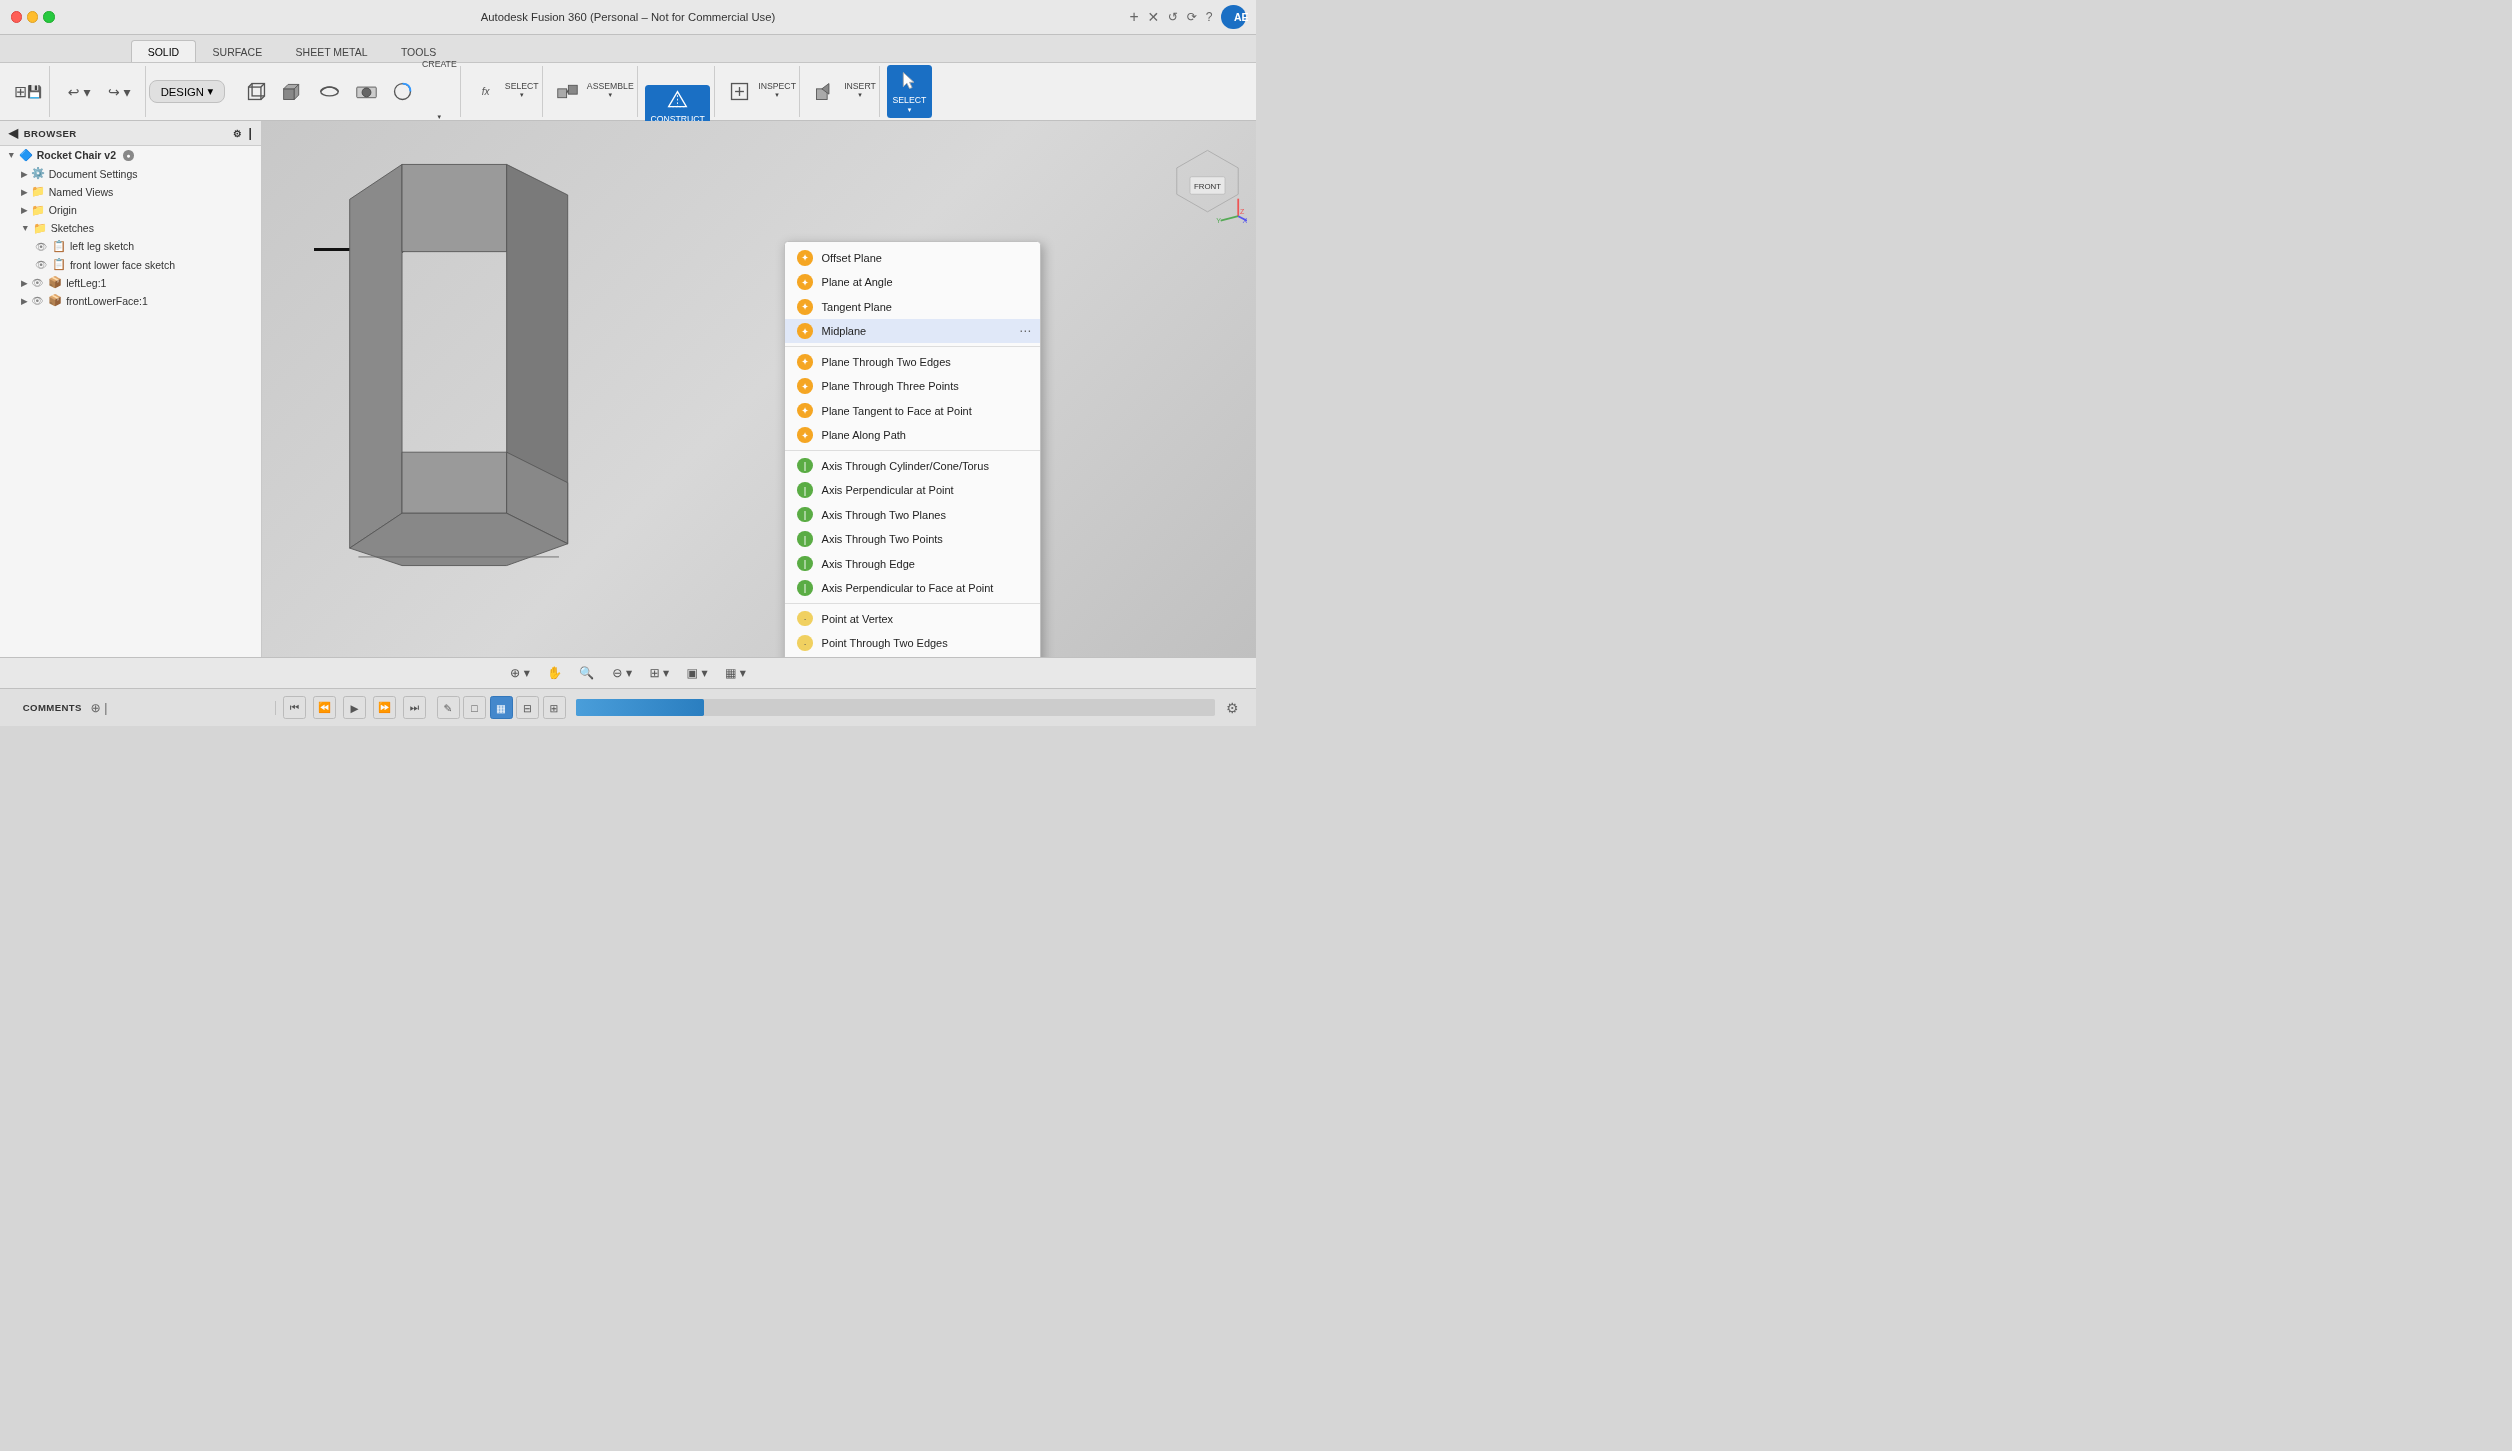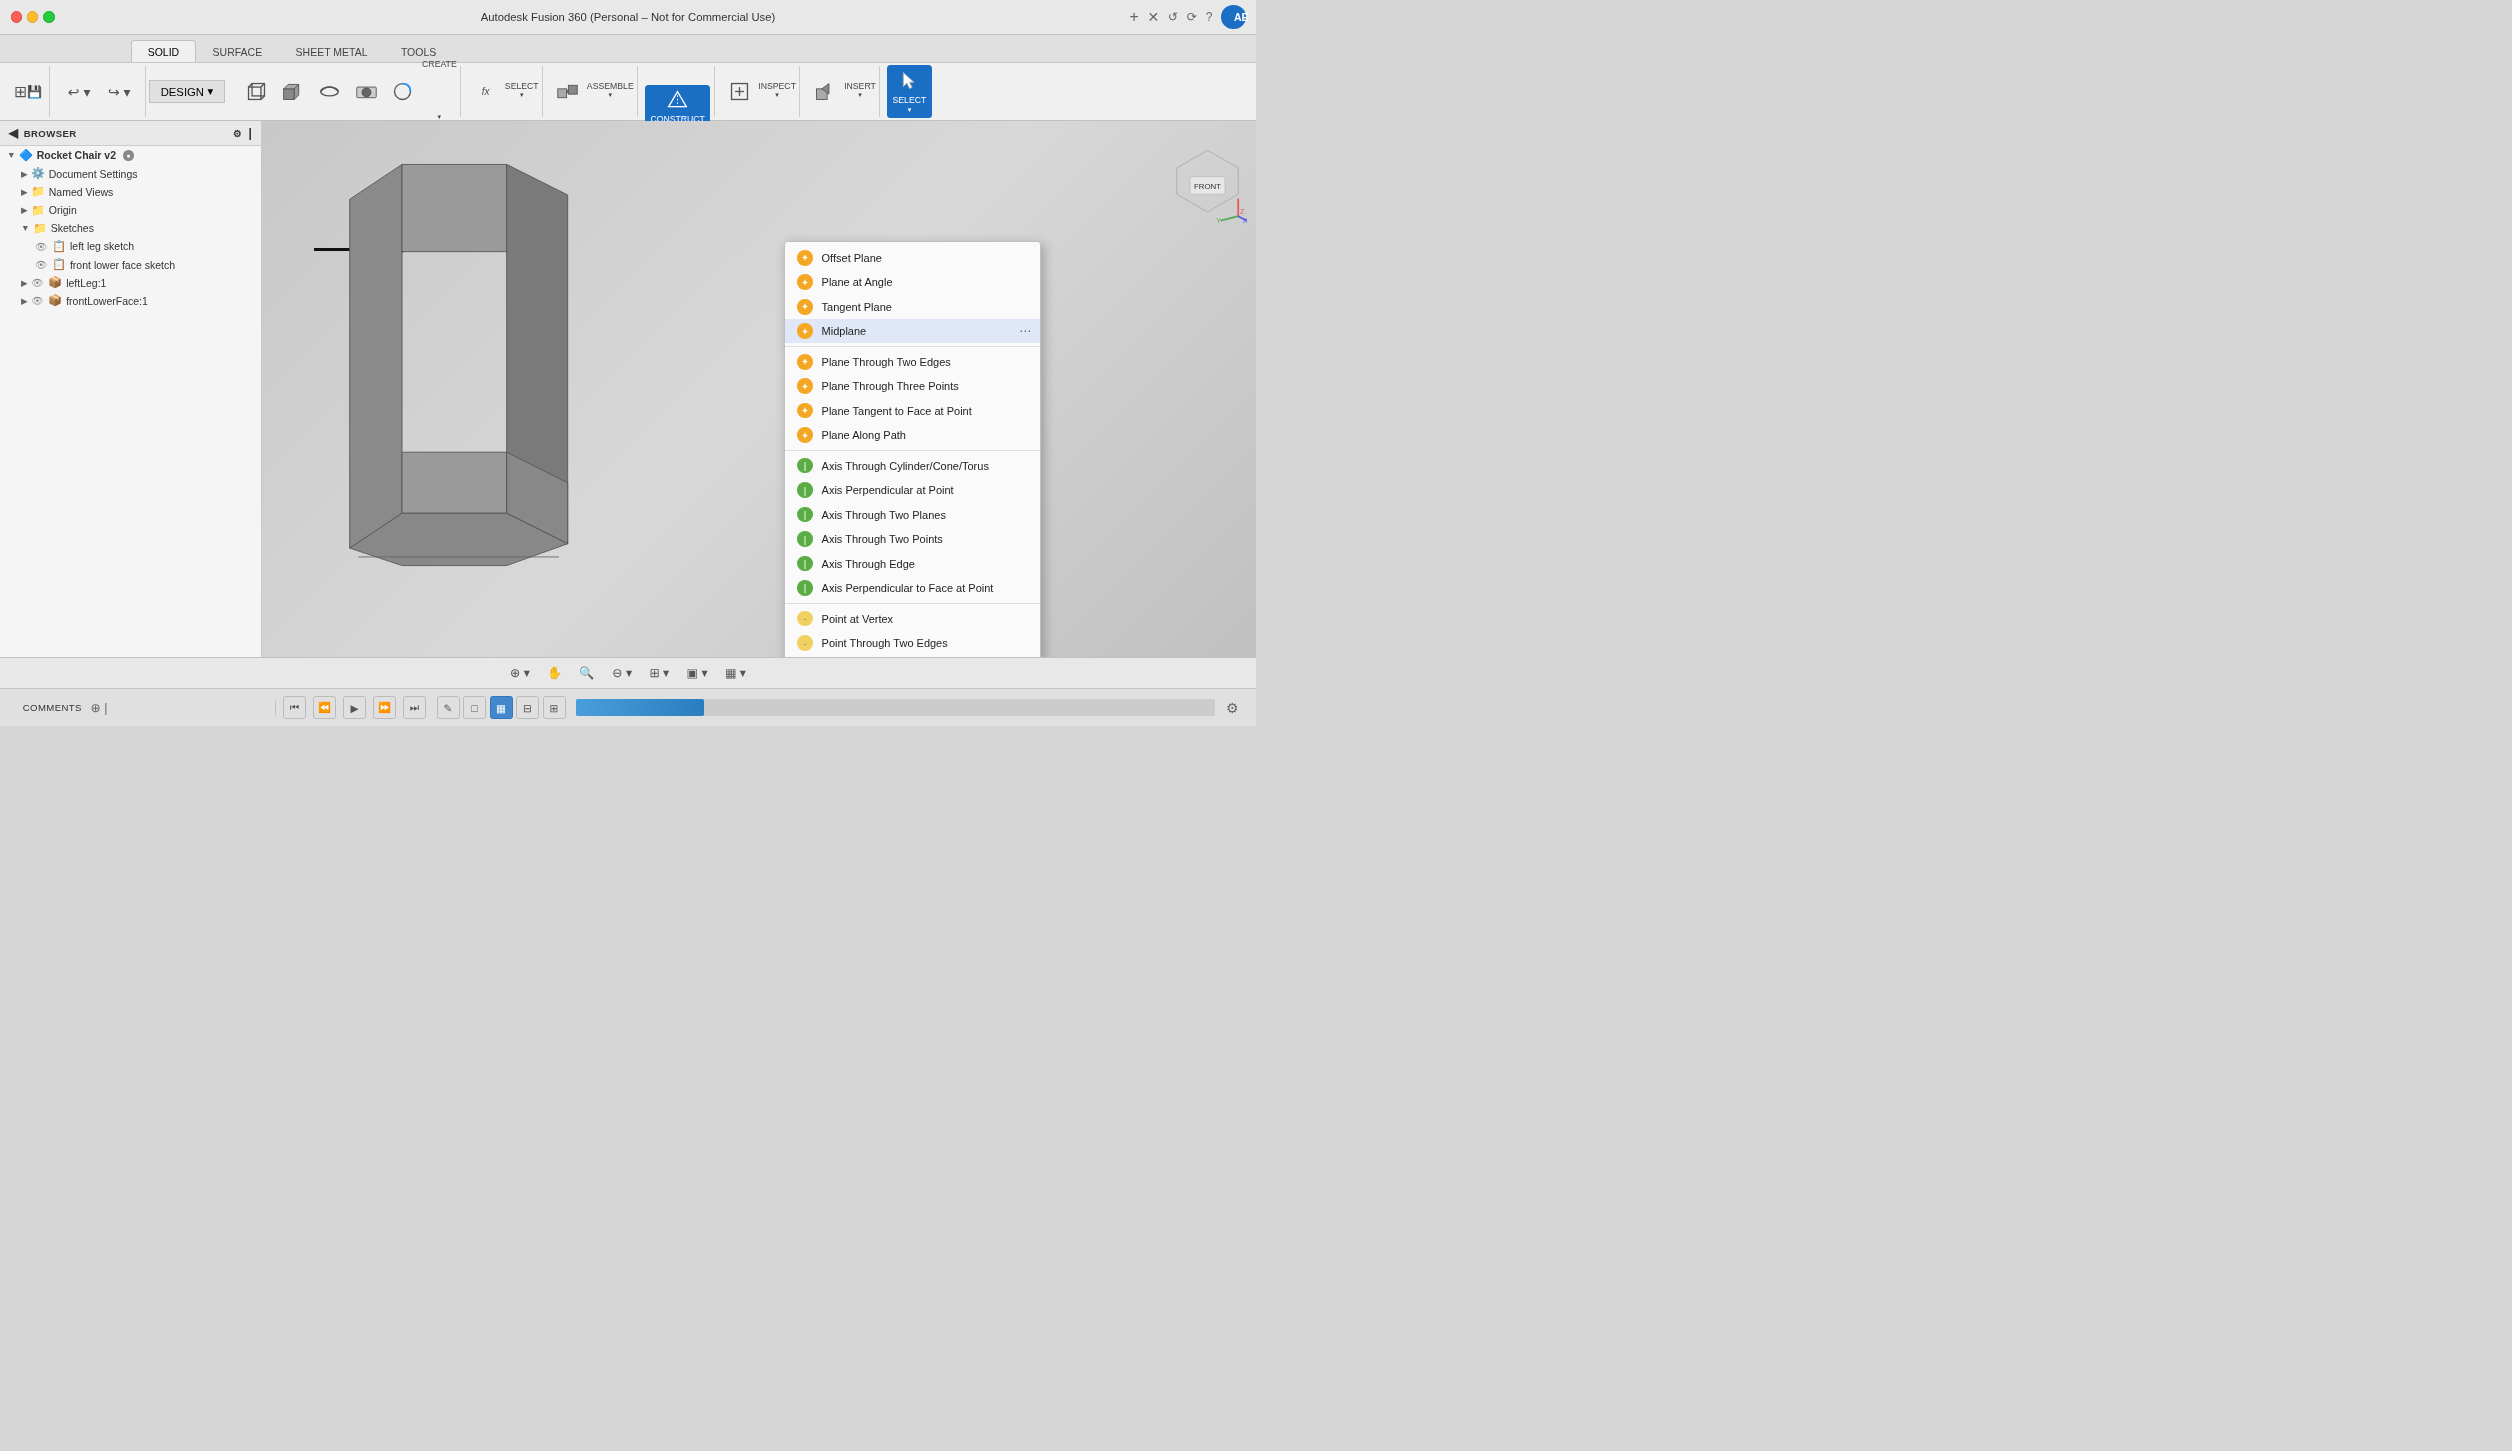"DESIGN" .design-btn { border-radius: 0 -> 8px }
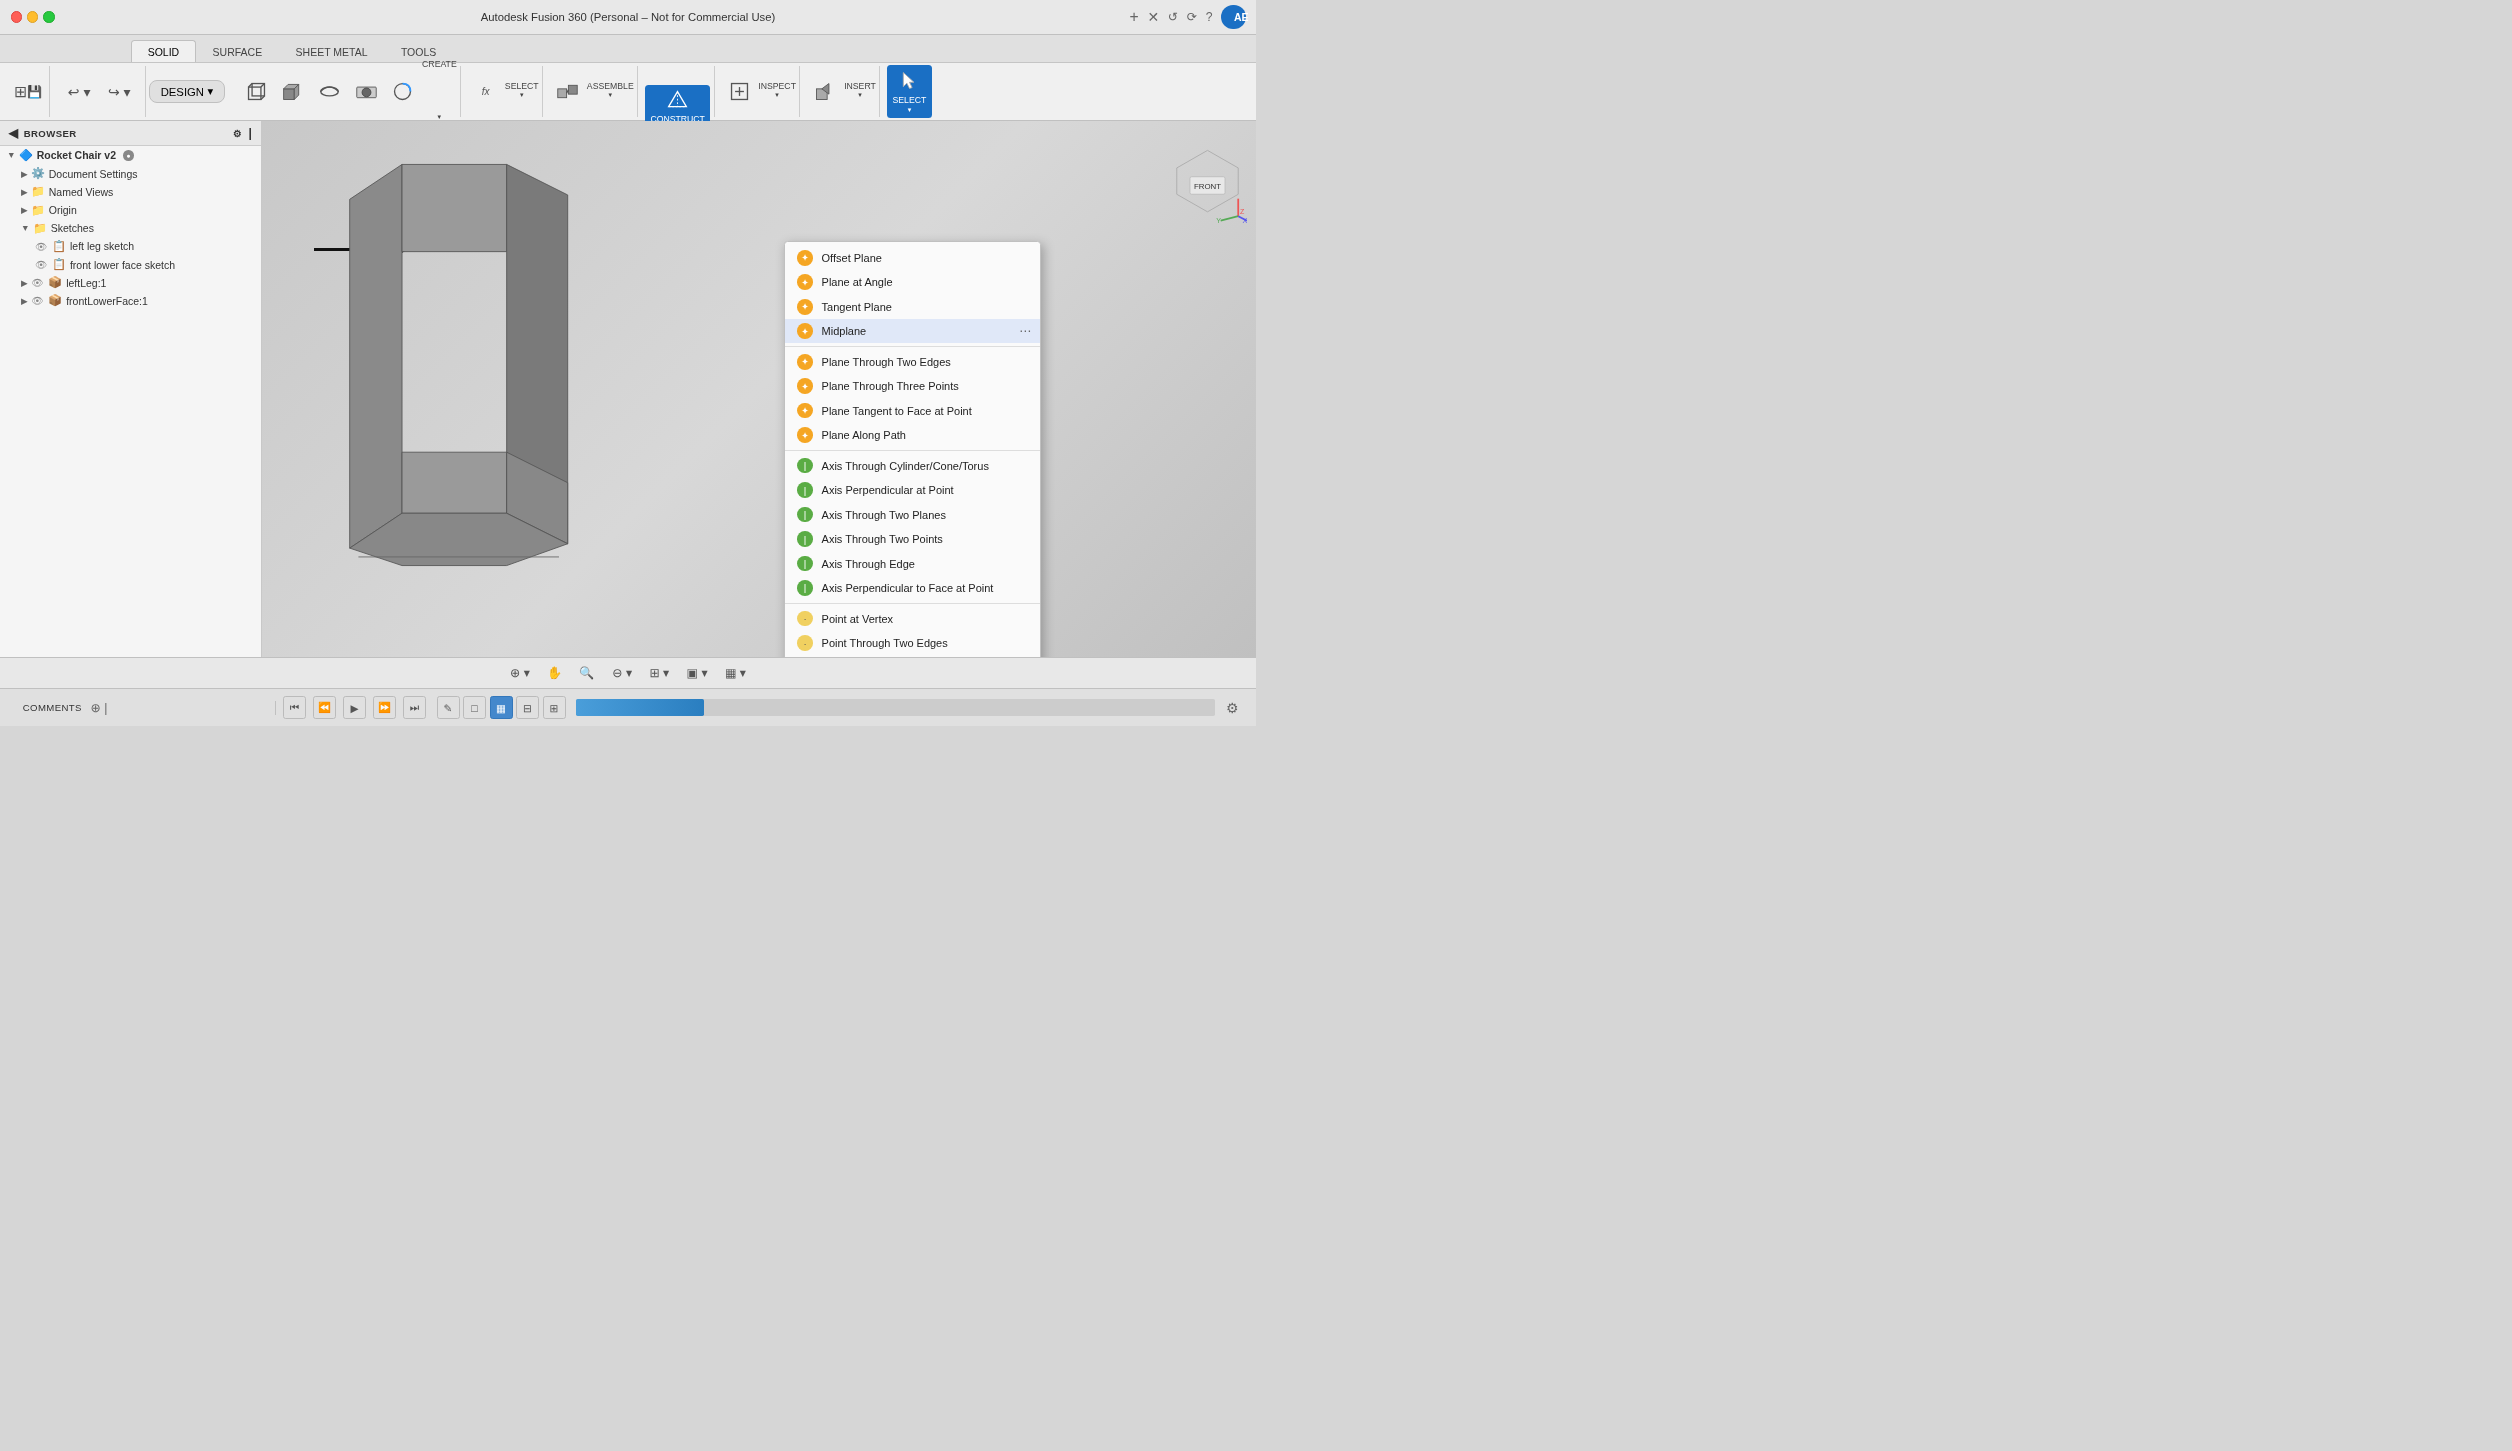"COMMENTS" span { font-weight: 400 -> 700 }
